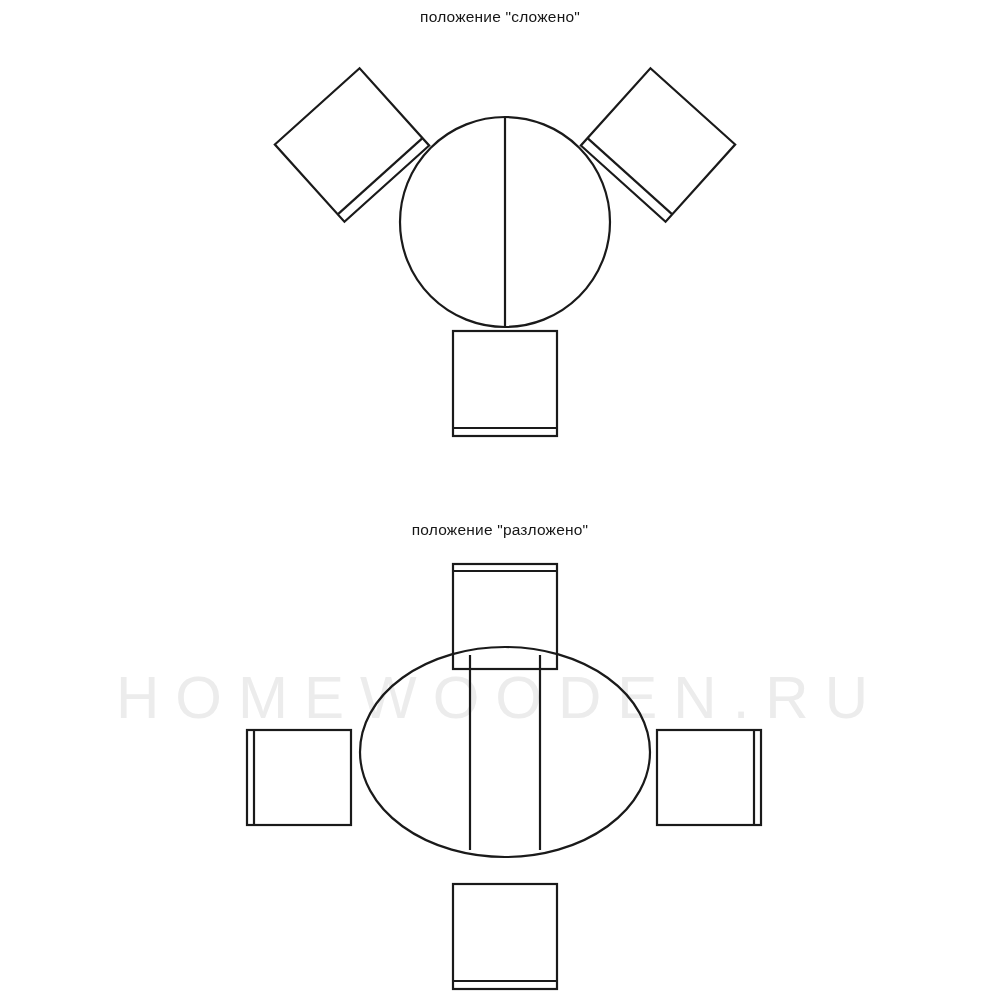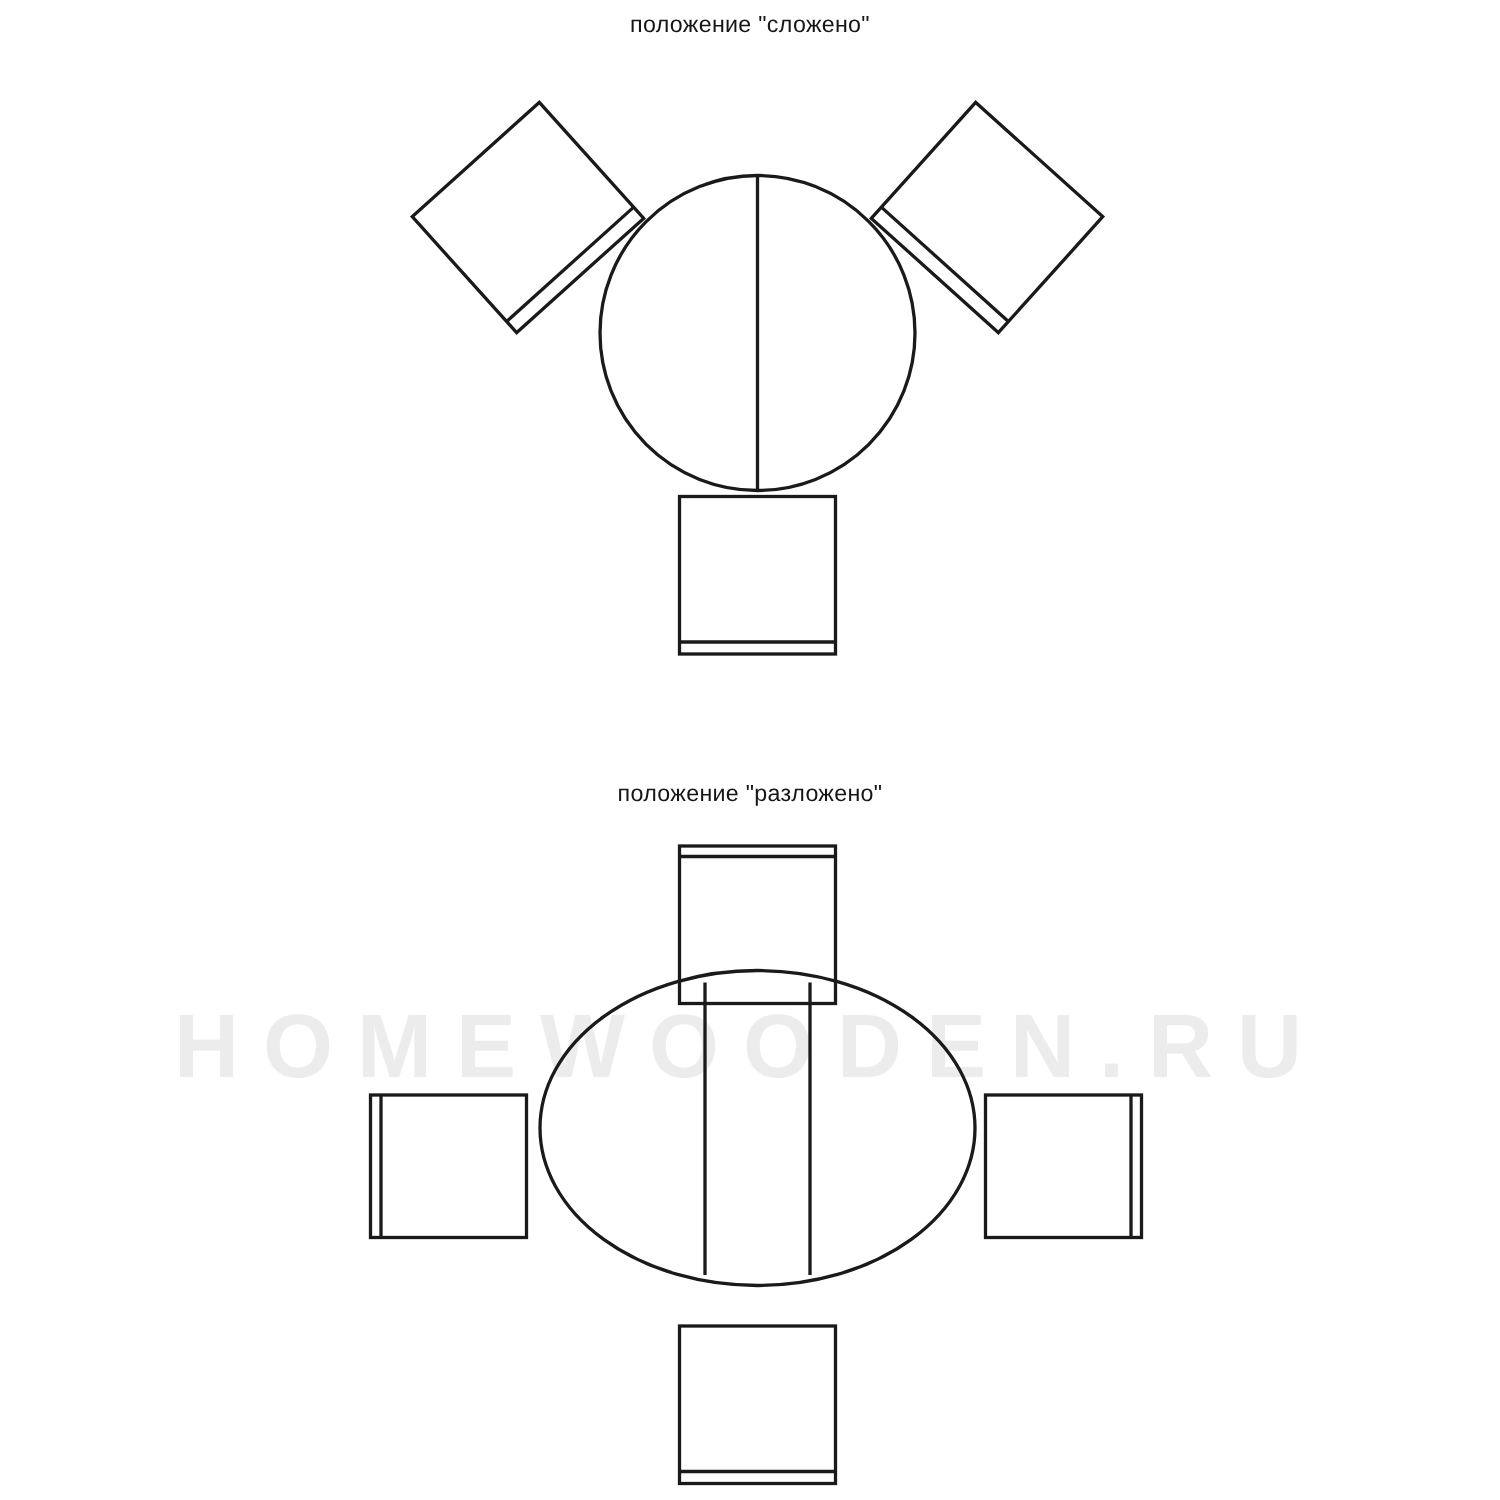"HOMEWOODEN.RU" .watermark { font-weight: bold -> normal }
